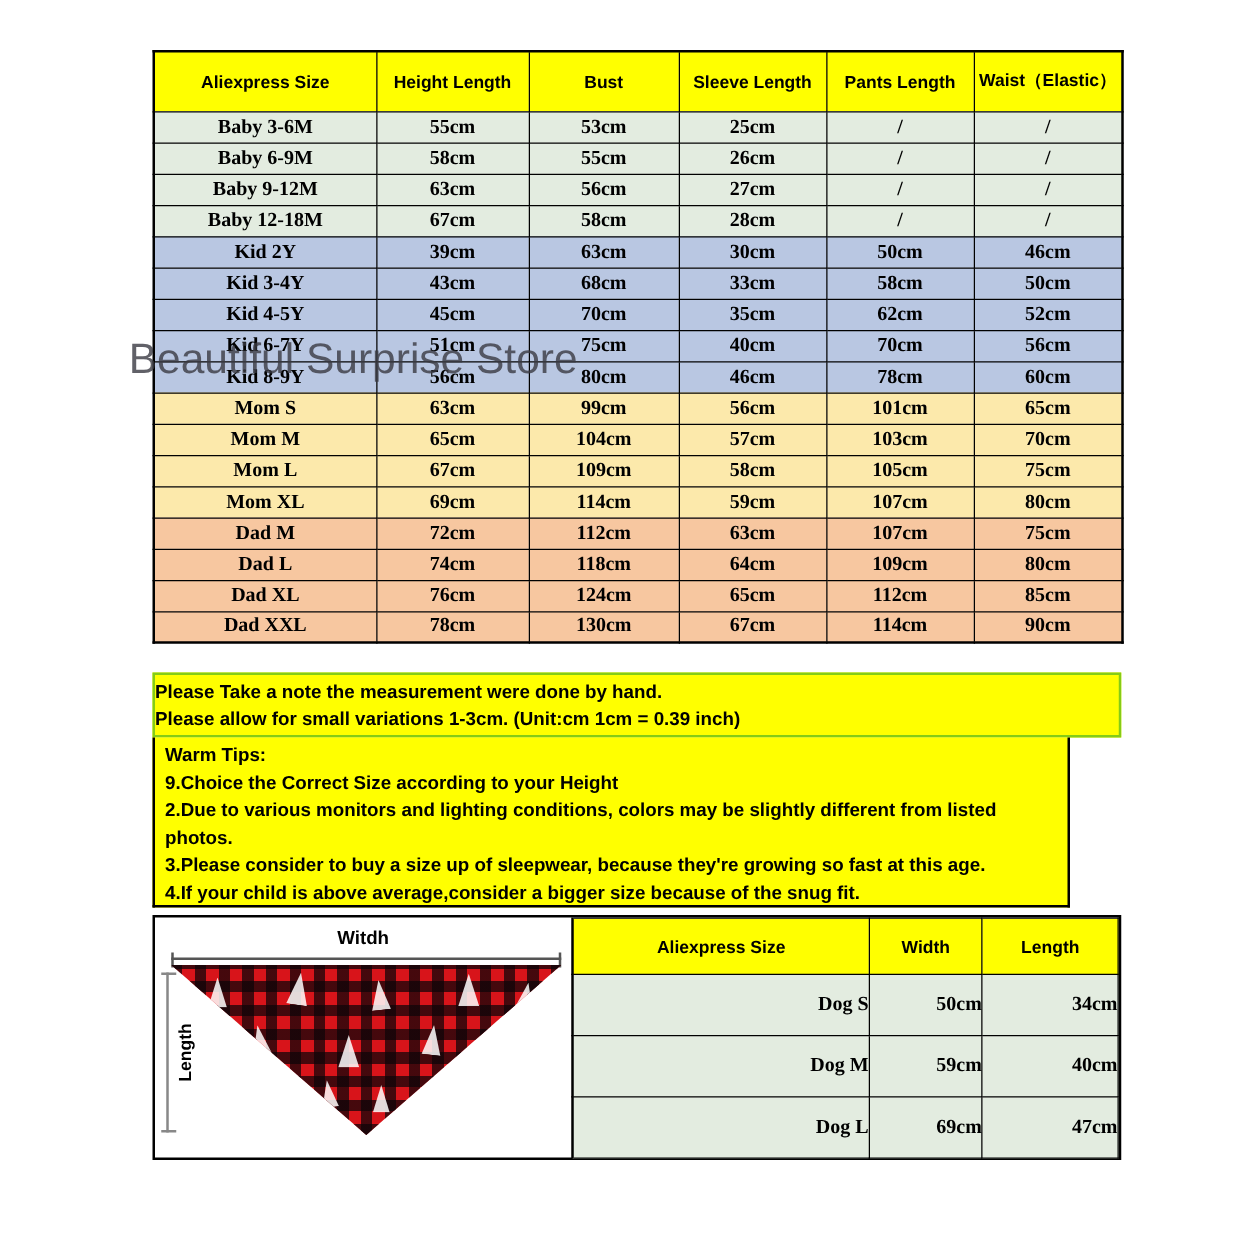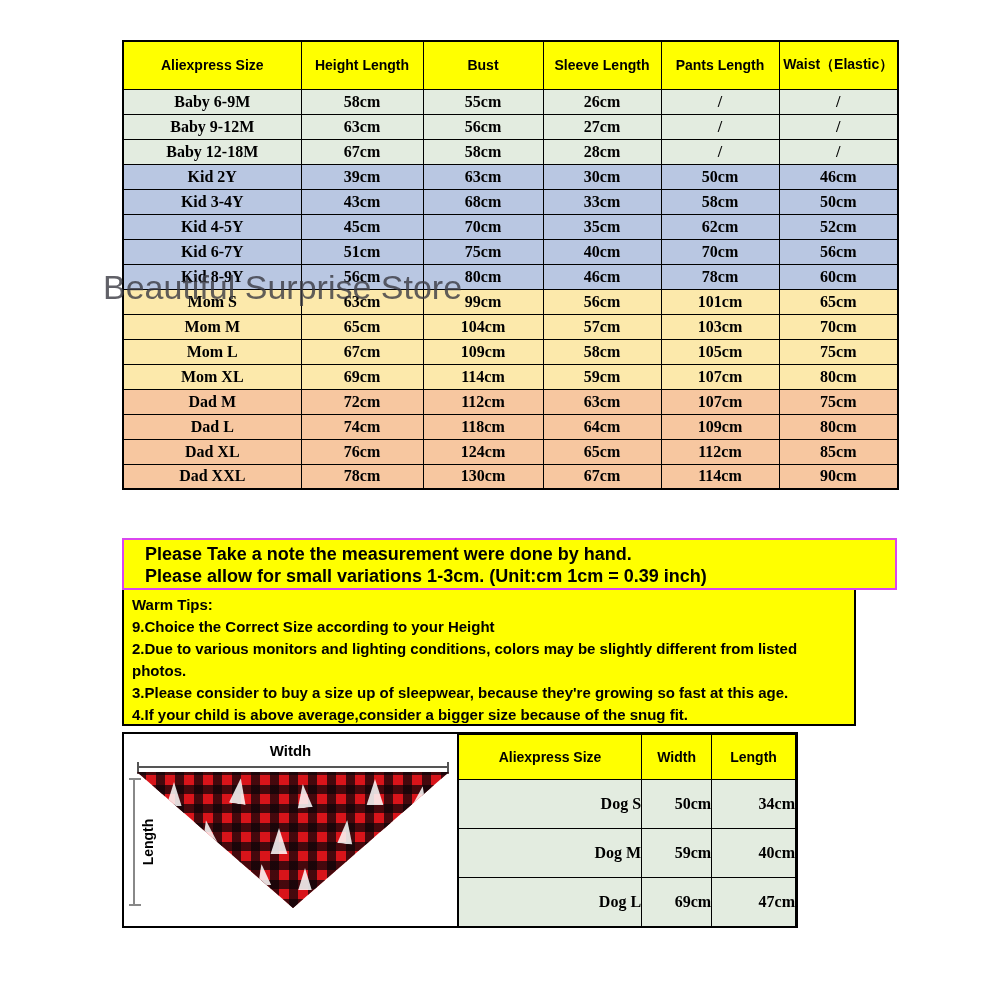"Baby 3-6M" tr.row-baby { html: none -> <tr> <td>Baby 3-6M</td> <td>55cm</td> <td>53cm</td> <td>25cm</td> <td>/</td> <td>/</td> </tr> }
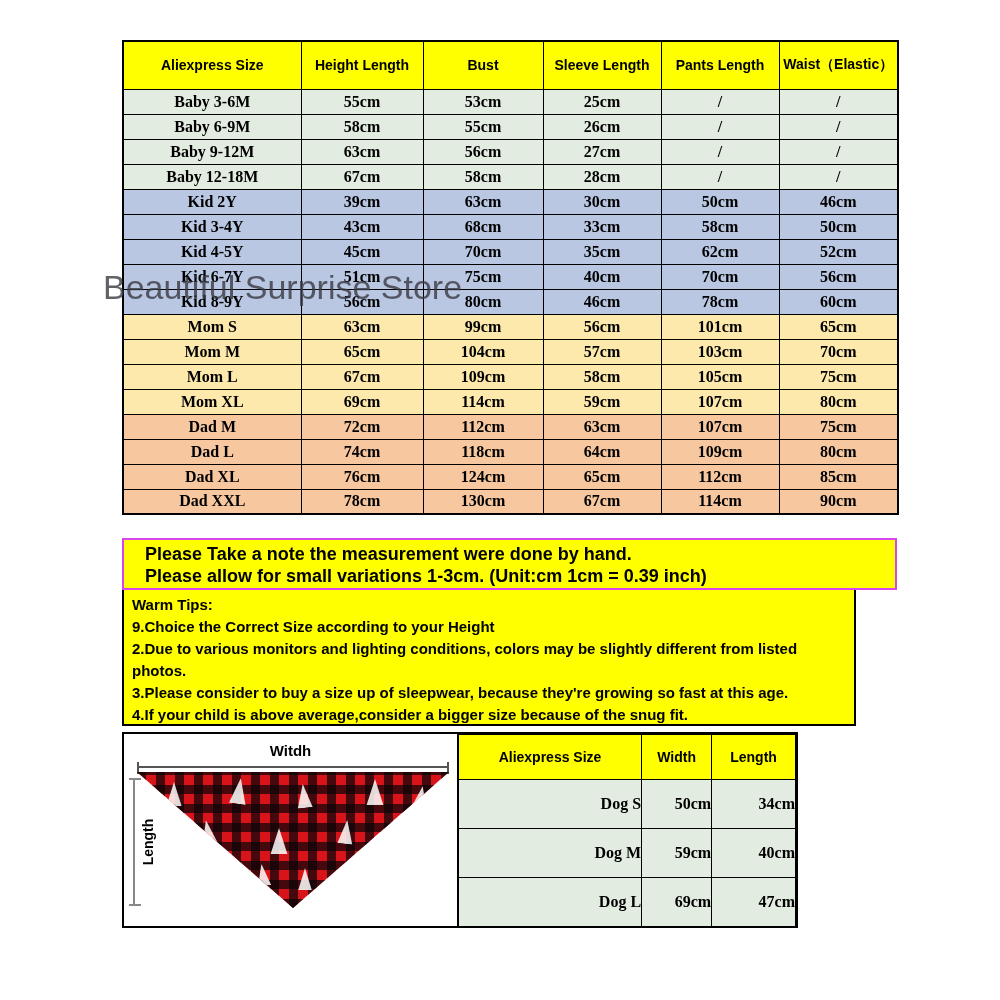"Please Take a note the" .note-box { border: 2px solid #d946ef -> 2px solid #84cc16; font-size: 18px -> 15px; padding: 3px 21px -> 3px 0 }
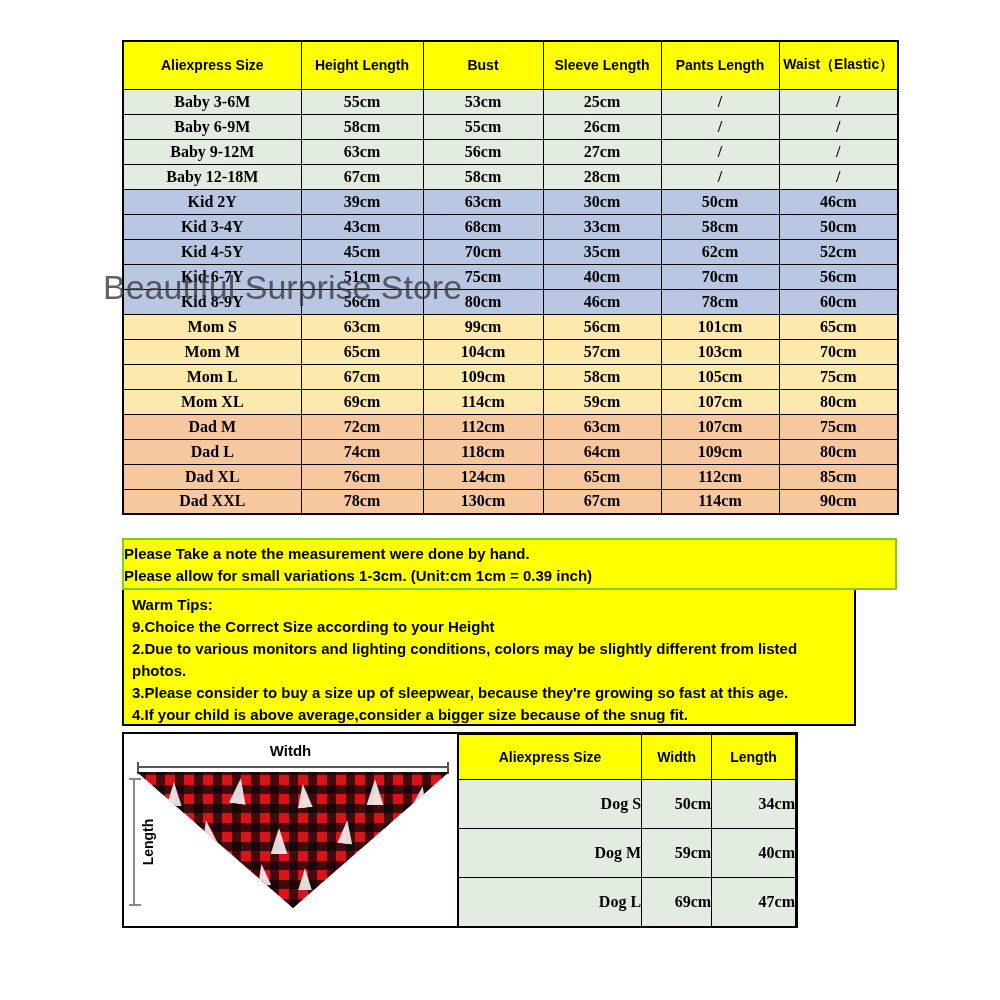"Witdh" .bottom-section { width: 676px -> 775px }
